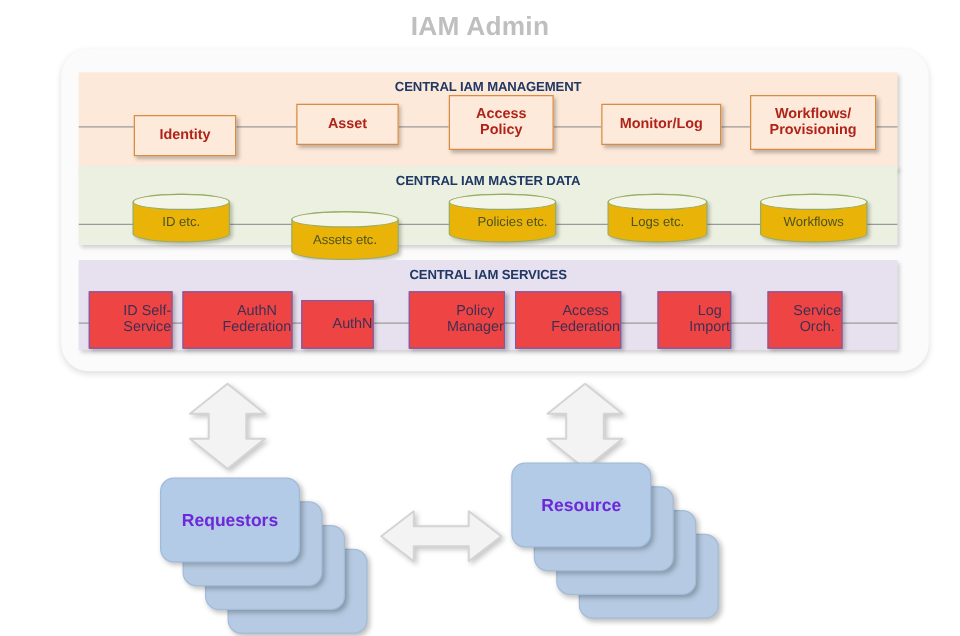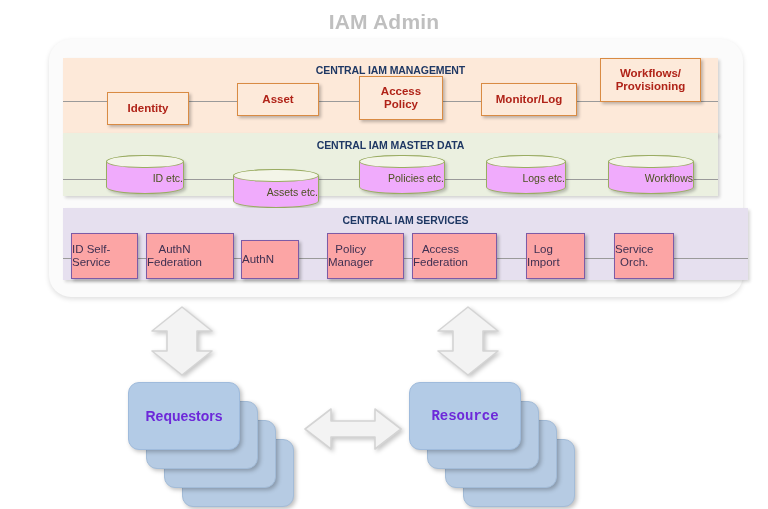"Workflows/" div.mgmt-box { top: 0 -> 18px }
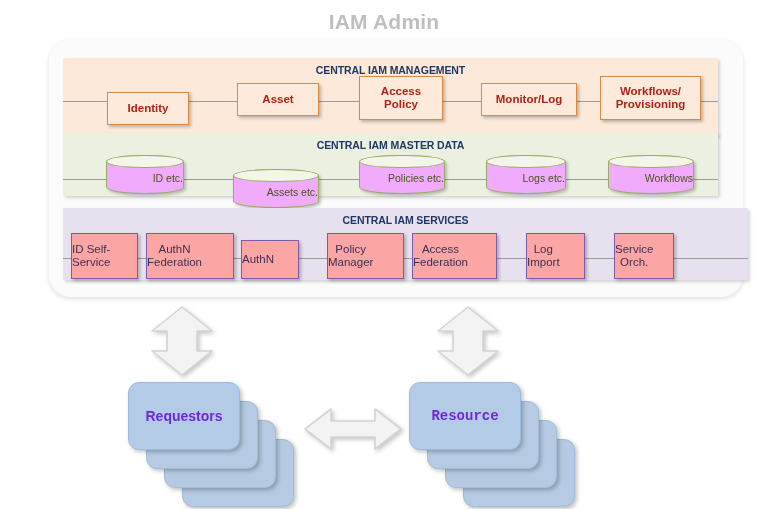"ID etc." .cyl { background: #f0abfc -> #eab308; justify-content: flex-end -> center }
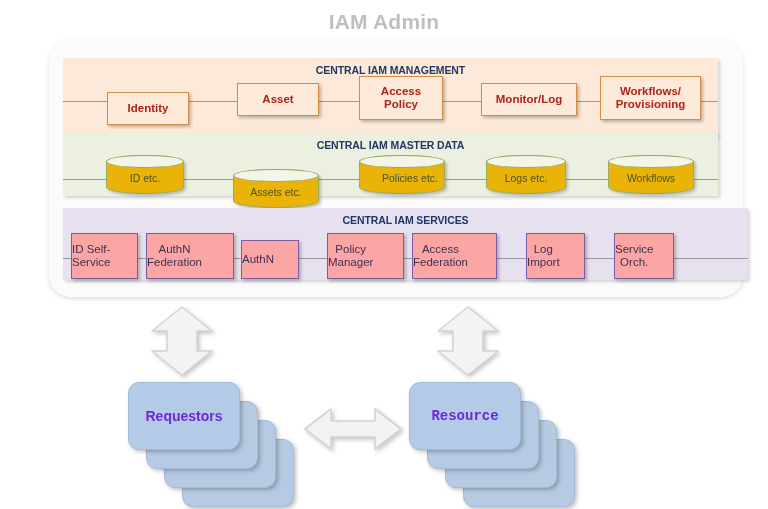"CENTRAL IAM SERVICES" #band-services { padding-left: 30px -> none }
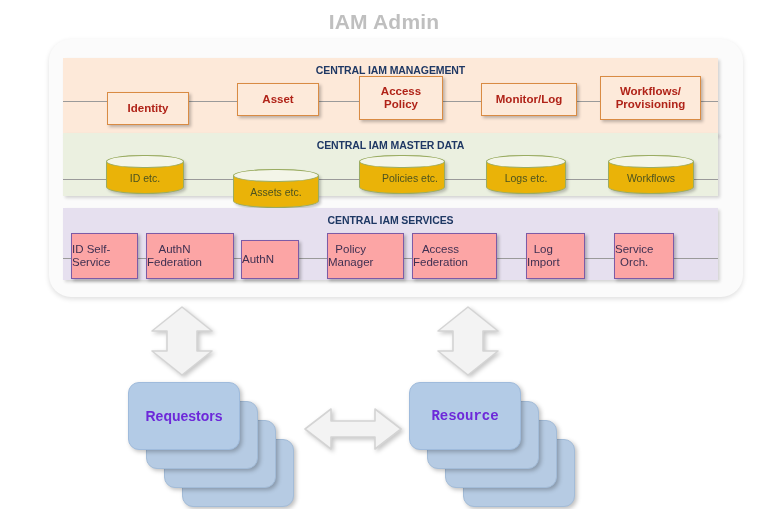"ID Self-" .svc-box { background: #fca5a5 -> #ef4444; justify-content: flex-start -> flex-end }
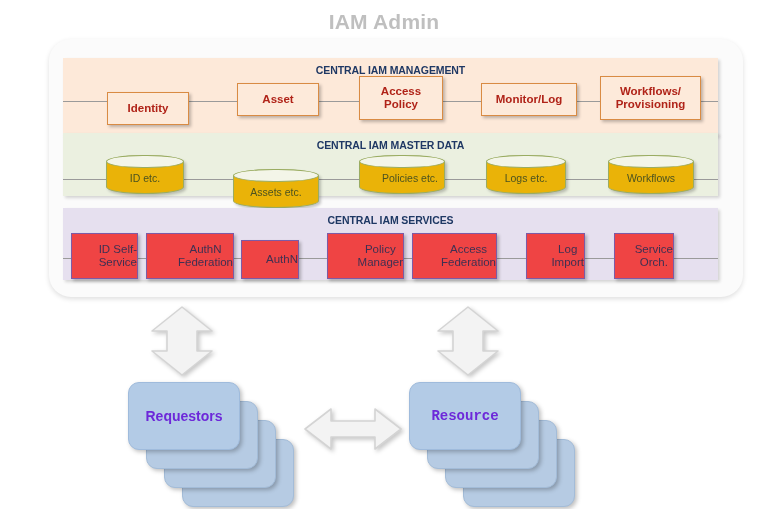"Resource" #stack-resource { font-family: Liberation Mono, monospace -> none; top: 382px -> 370px }
